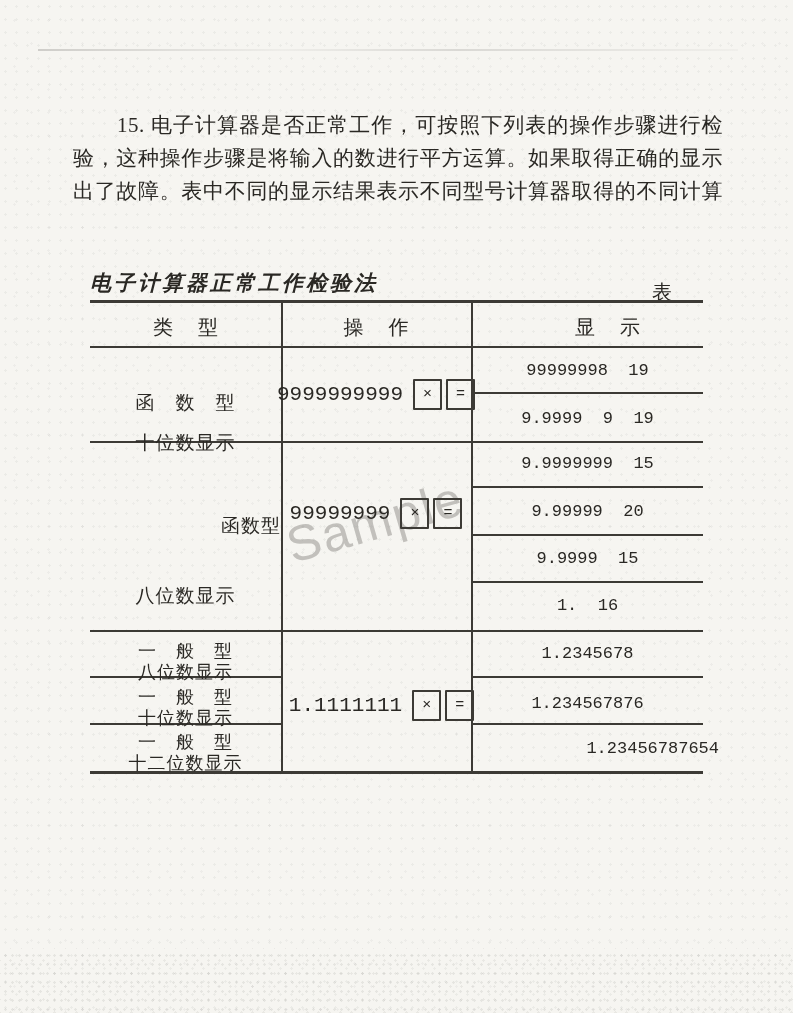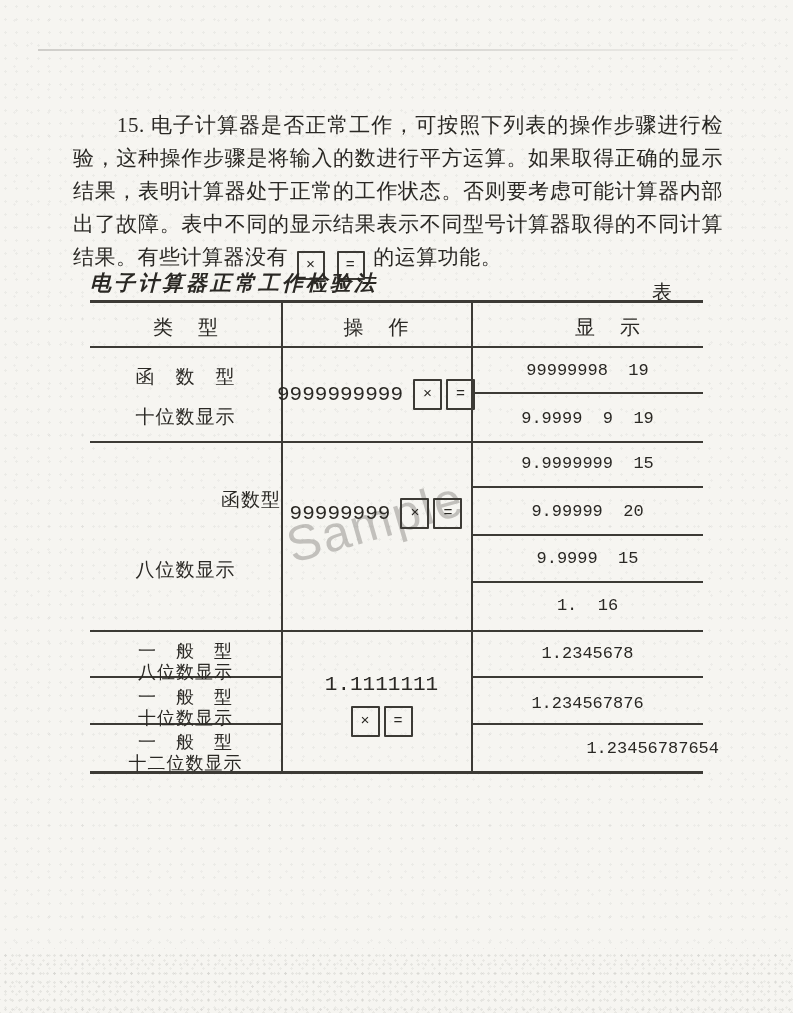"结果，表明计算器处于正常的工作状态。否则要考虑可能计算器内部" div.jline { html: <div>结果，表明计算器处于正常的工作状态。否则要考虑可能计算器内部</div> -> none }
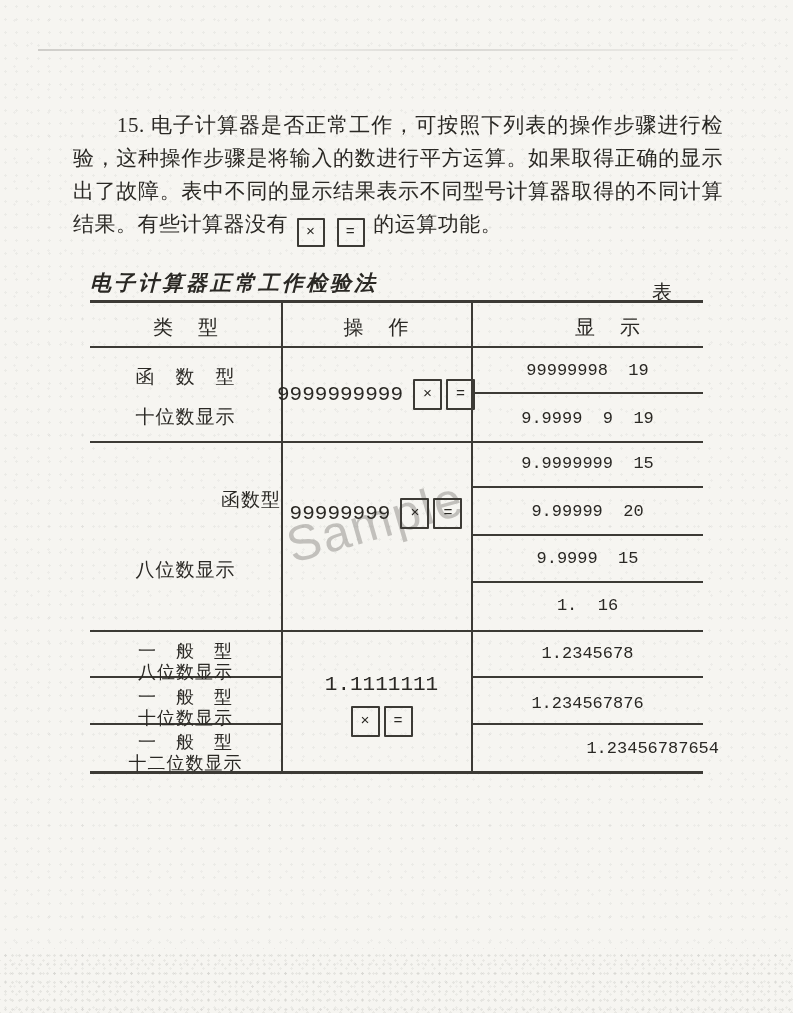"结果。有些计算器没有 × = 的运算功能。" div.lastline { html: <div> <span>结果。有些计算器没有</span> <span>×</span> <span>=</span> <span>的运算功能。</span> </div> -> none }
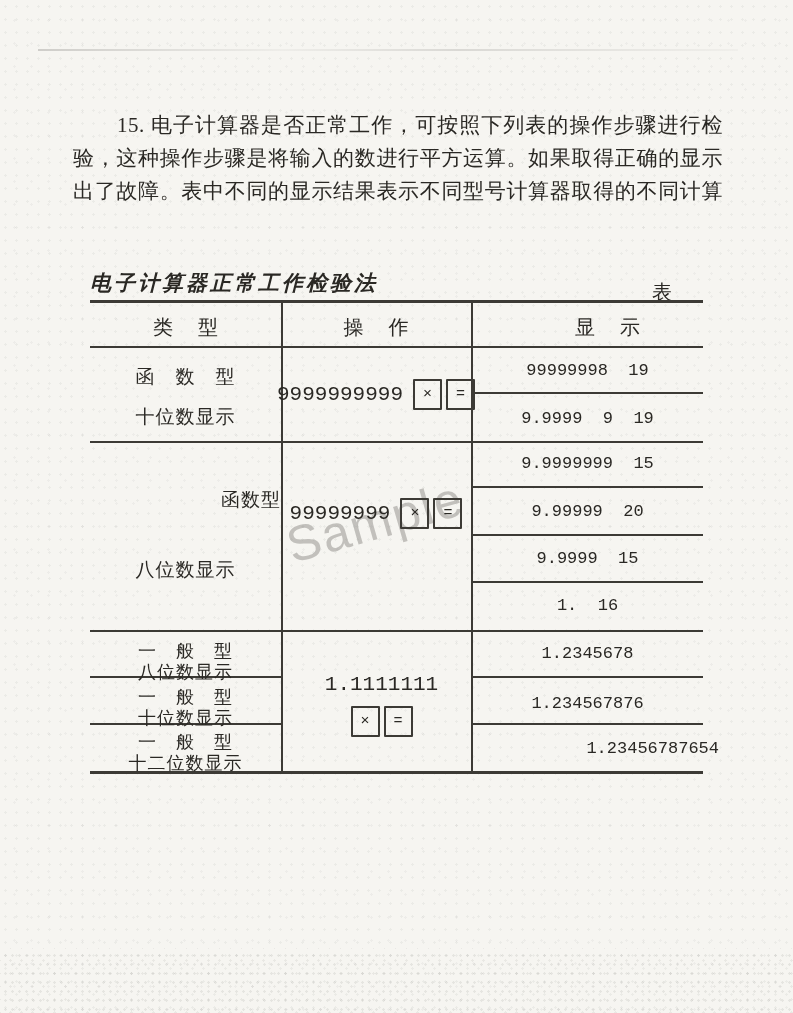"函 数 型" .cn { margin-top: none -> 26px }
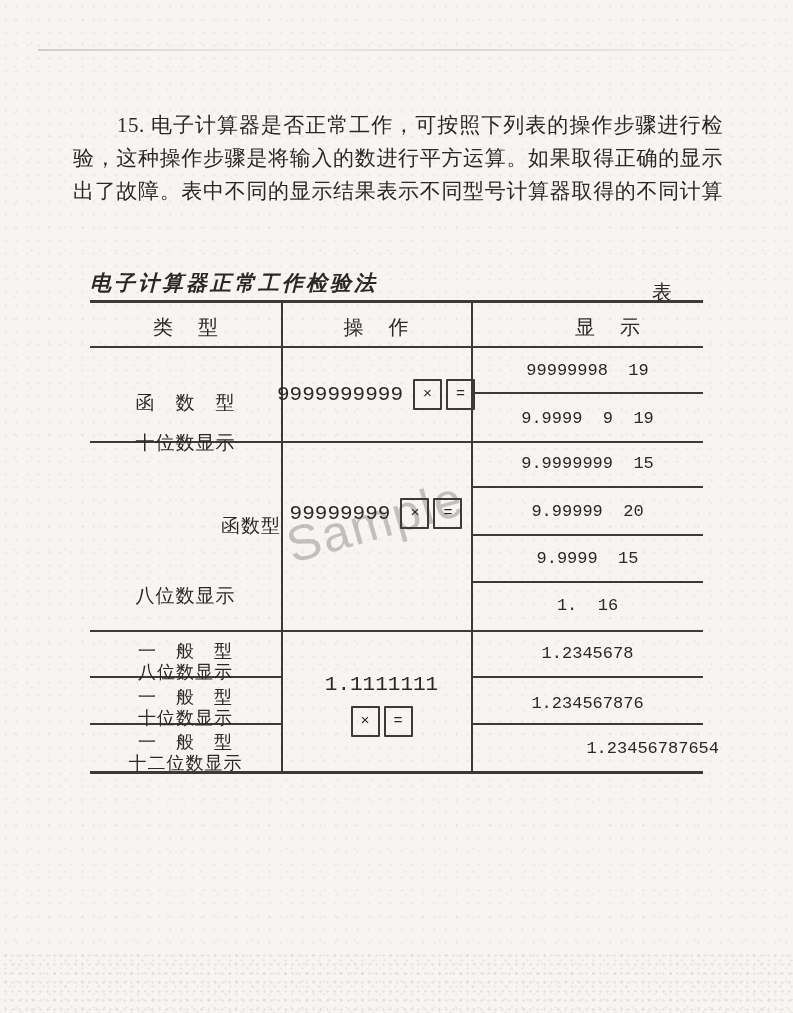"1.1111111" div.opcell { flex-direction: column -> none }
